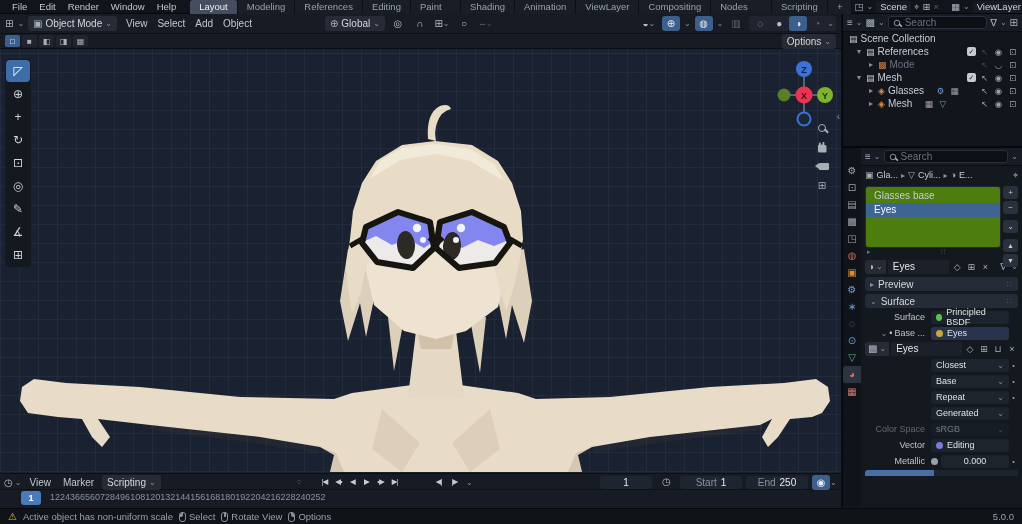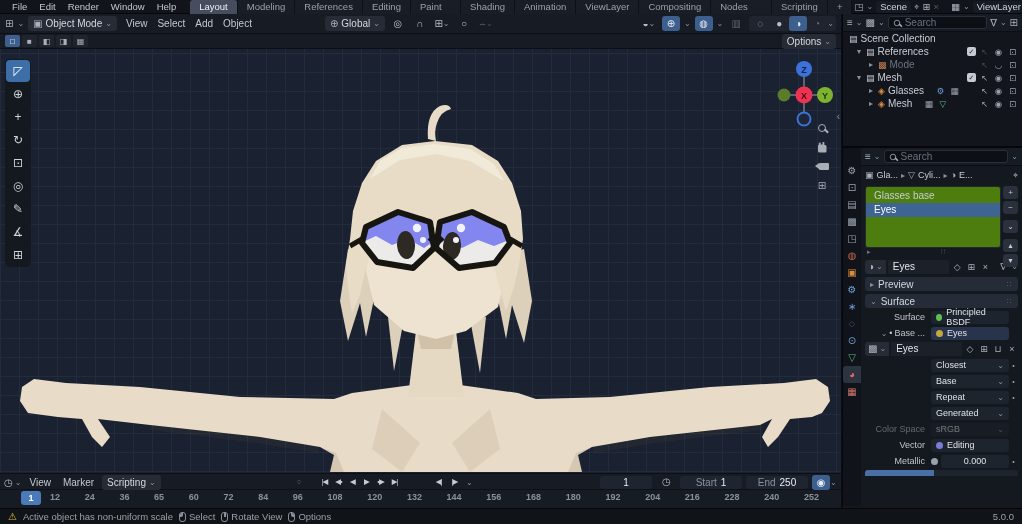"12" .ruler-nums { font-weight: bold -> none; justify-content: space-between -> flex-start; right: 22px -> 14px }
